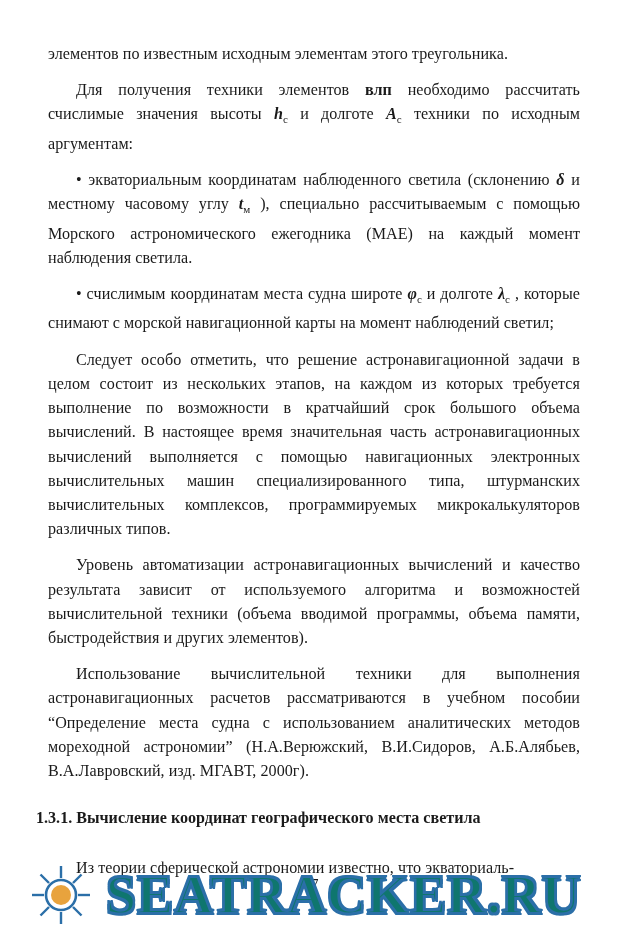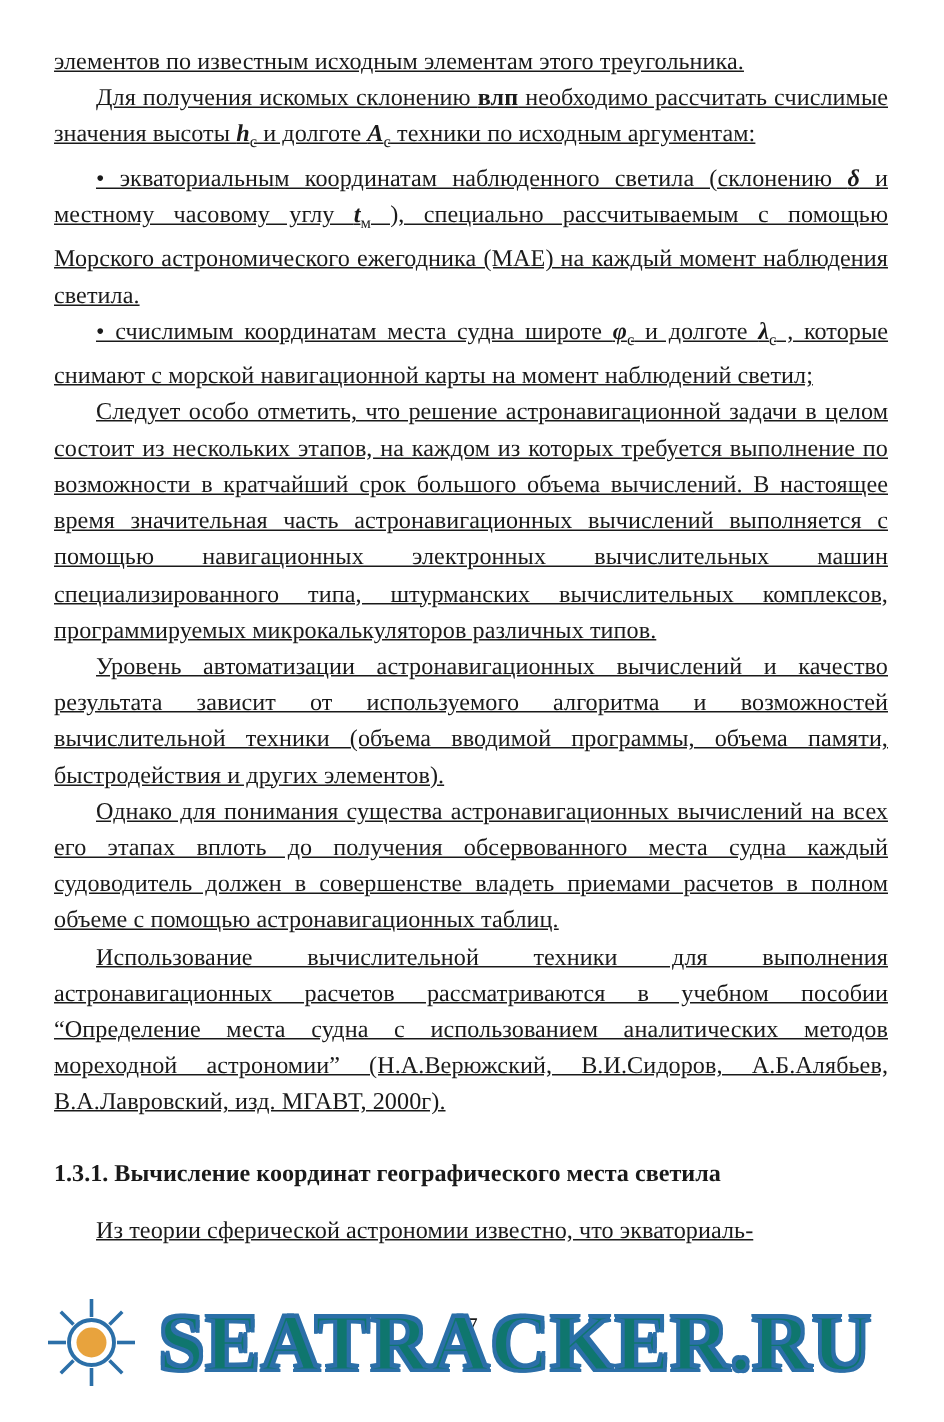"элементов по известным исходным" p { margin: 0 -> 12px; text-decoration: underline -> none }
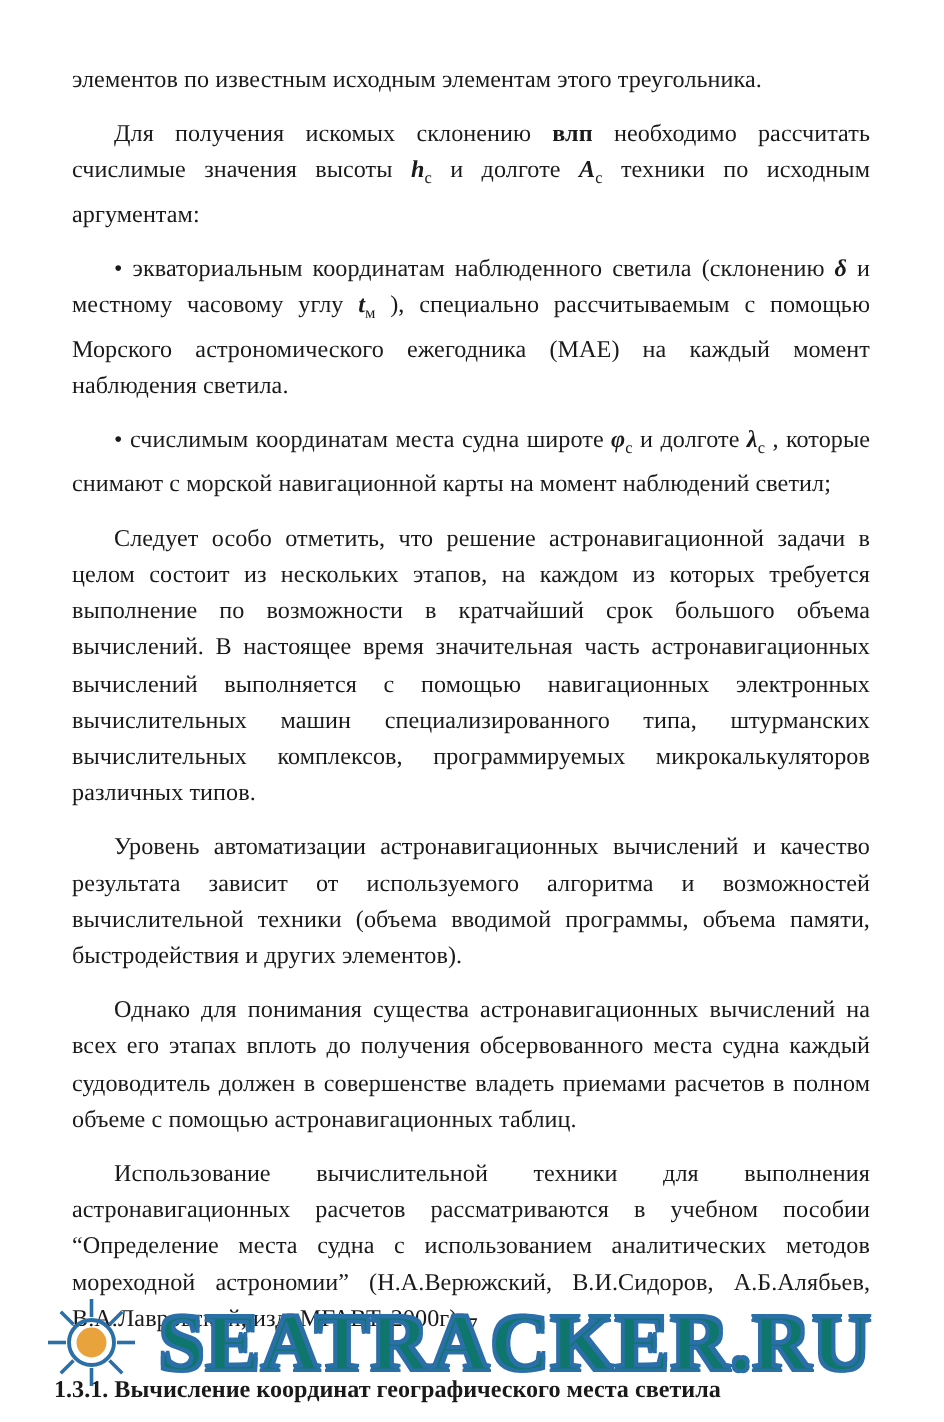"Для получения искомых склонению" span { text: искомых склонению -> техники элементов }
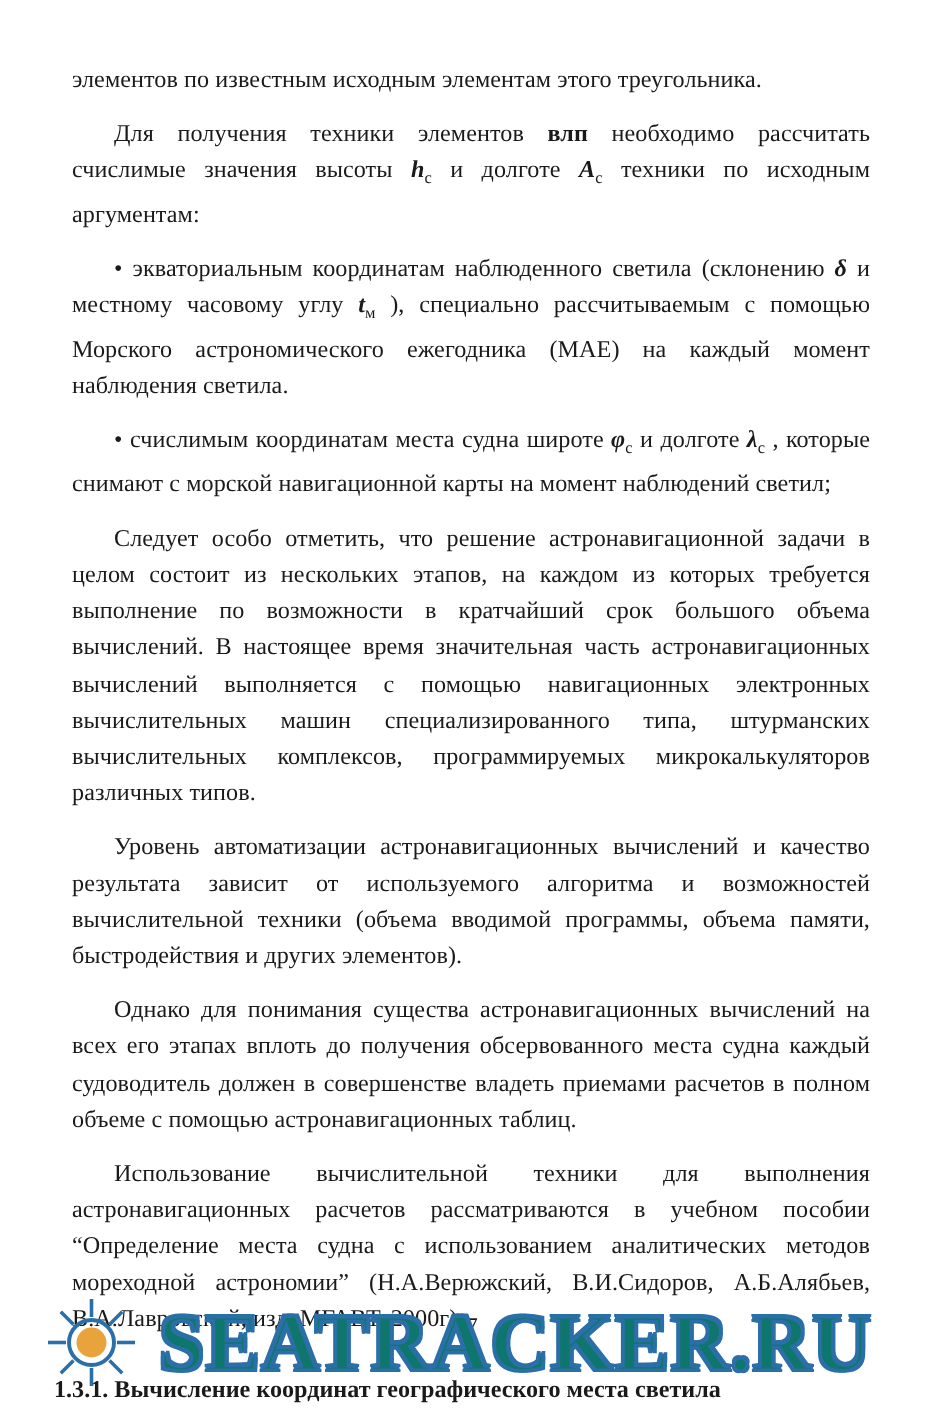"Однако для понимания существа" p.indent { html: <p>Однако для понимания существа астронавигационных вычислений на всех его этапах вплоть до получения обсервованного места судна каждый судоводитель должен в совершенстве владеть приемами расчетов в полном объеме с помощью астронавигационных таблиц.</p> -> none }
